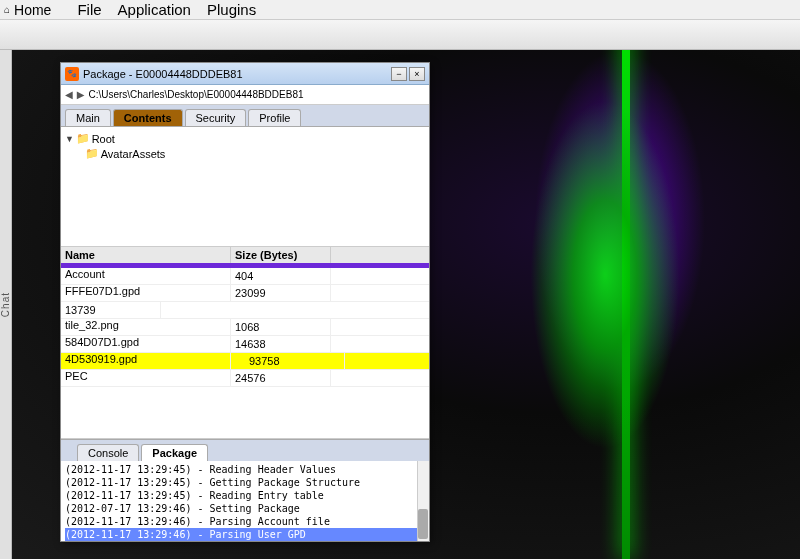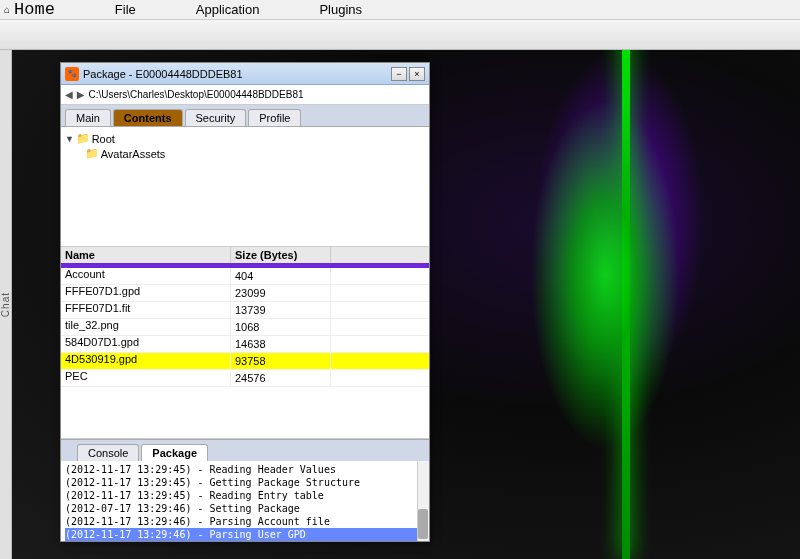"Home" span { font-family: Liberation Mono, monospace -> none; font-size: 17px -> 14px; margin-right: 8px -> 18px }
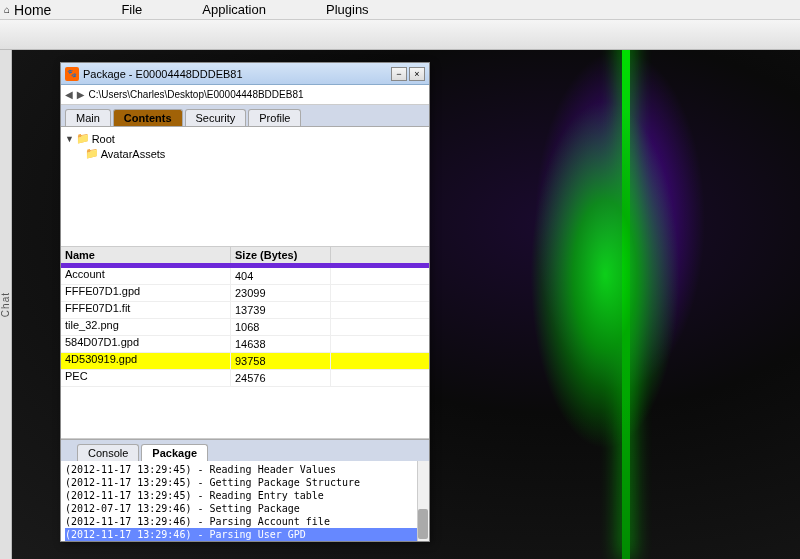"File" .menubar-item { font-size: 13px -> 15px; margin-left: 44px -> none }
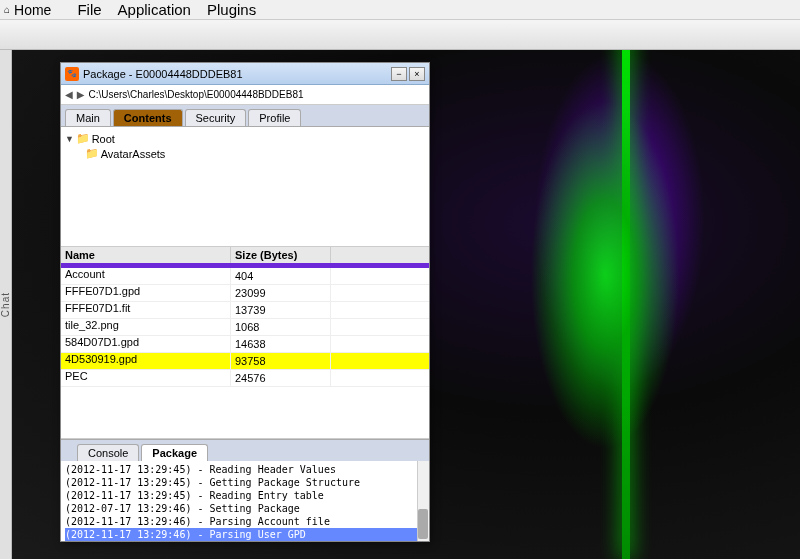"FFFE07D1.fit" div.file-cell-name { html: <div>FFFE07D1.fit</div> -> none }
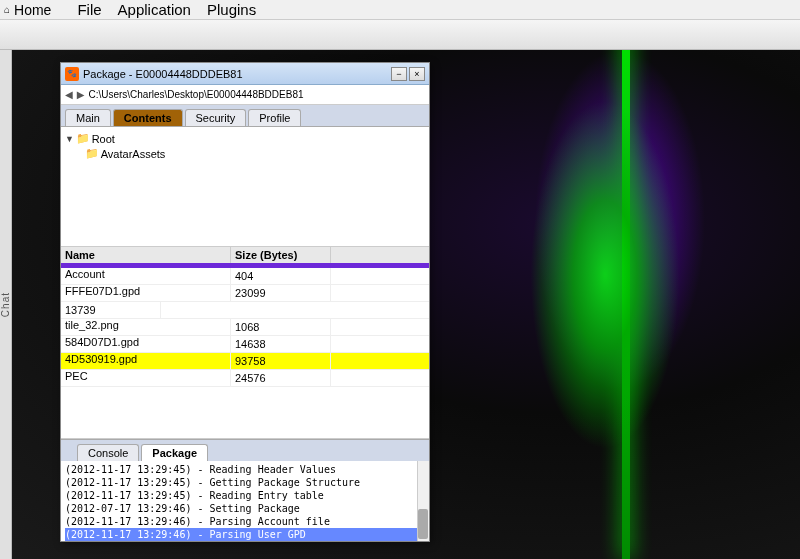"4D530919.gpd" .file-row.selected { gap: none -> 14px }
